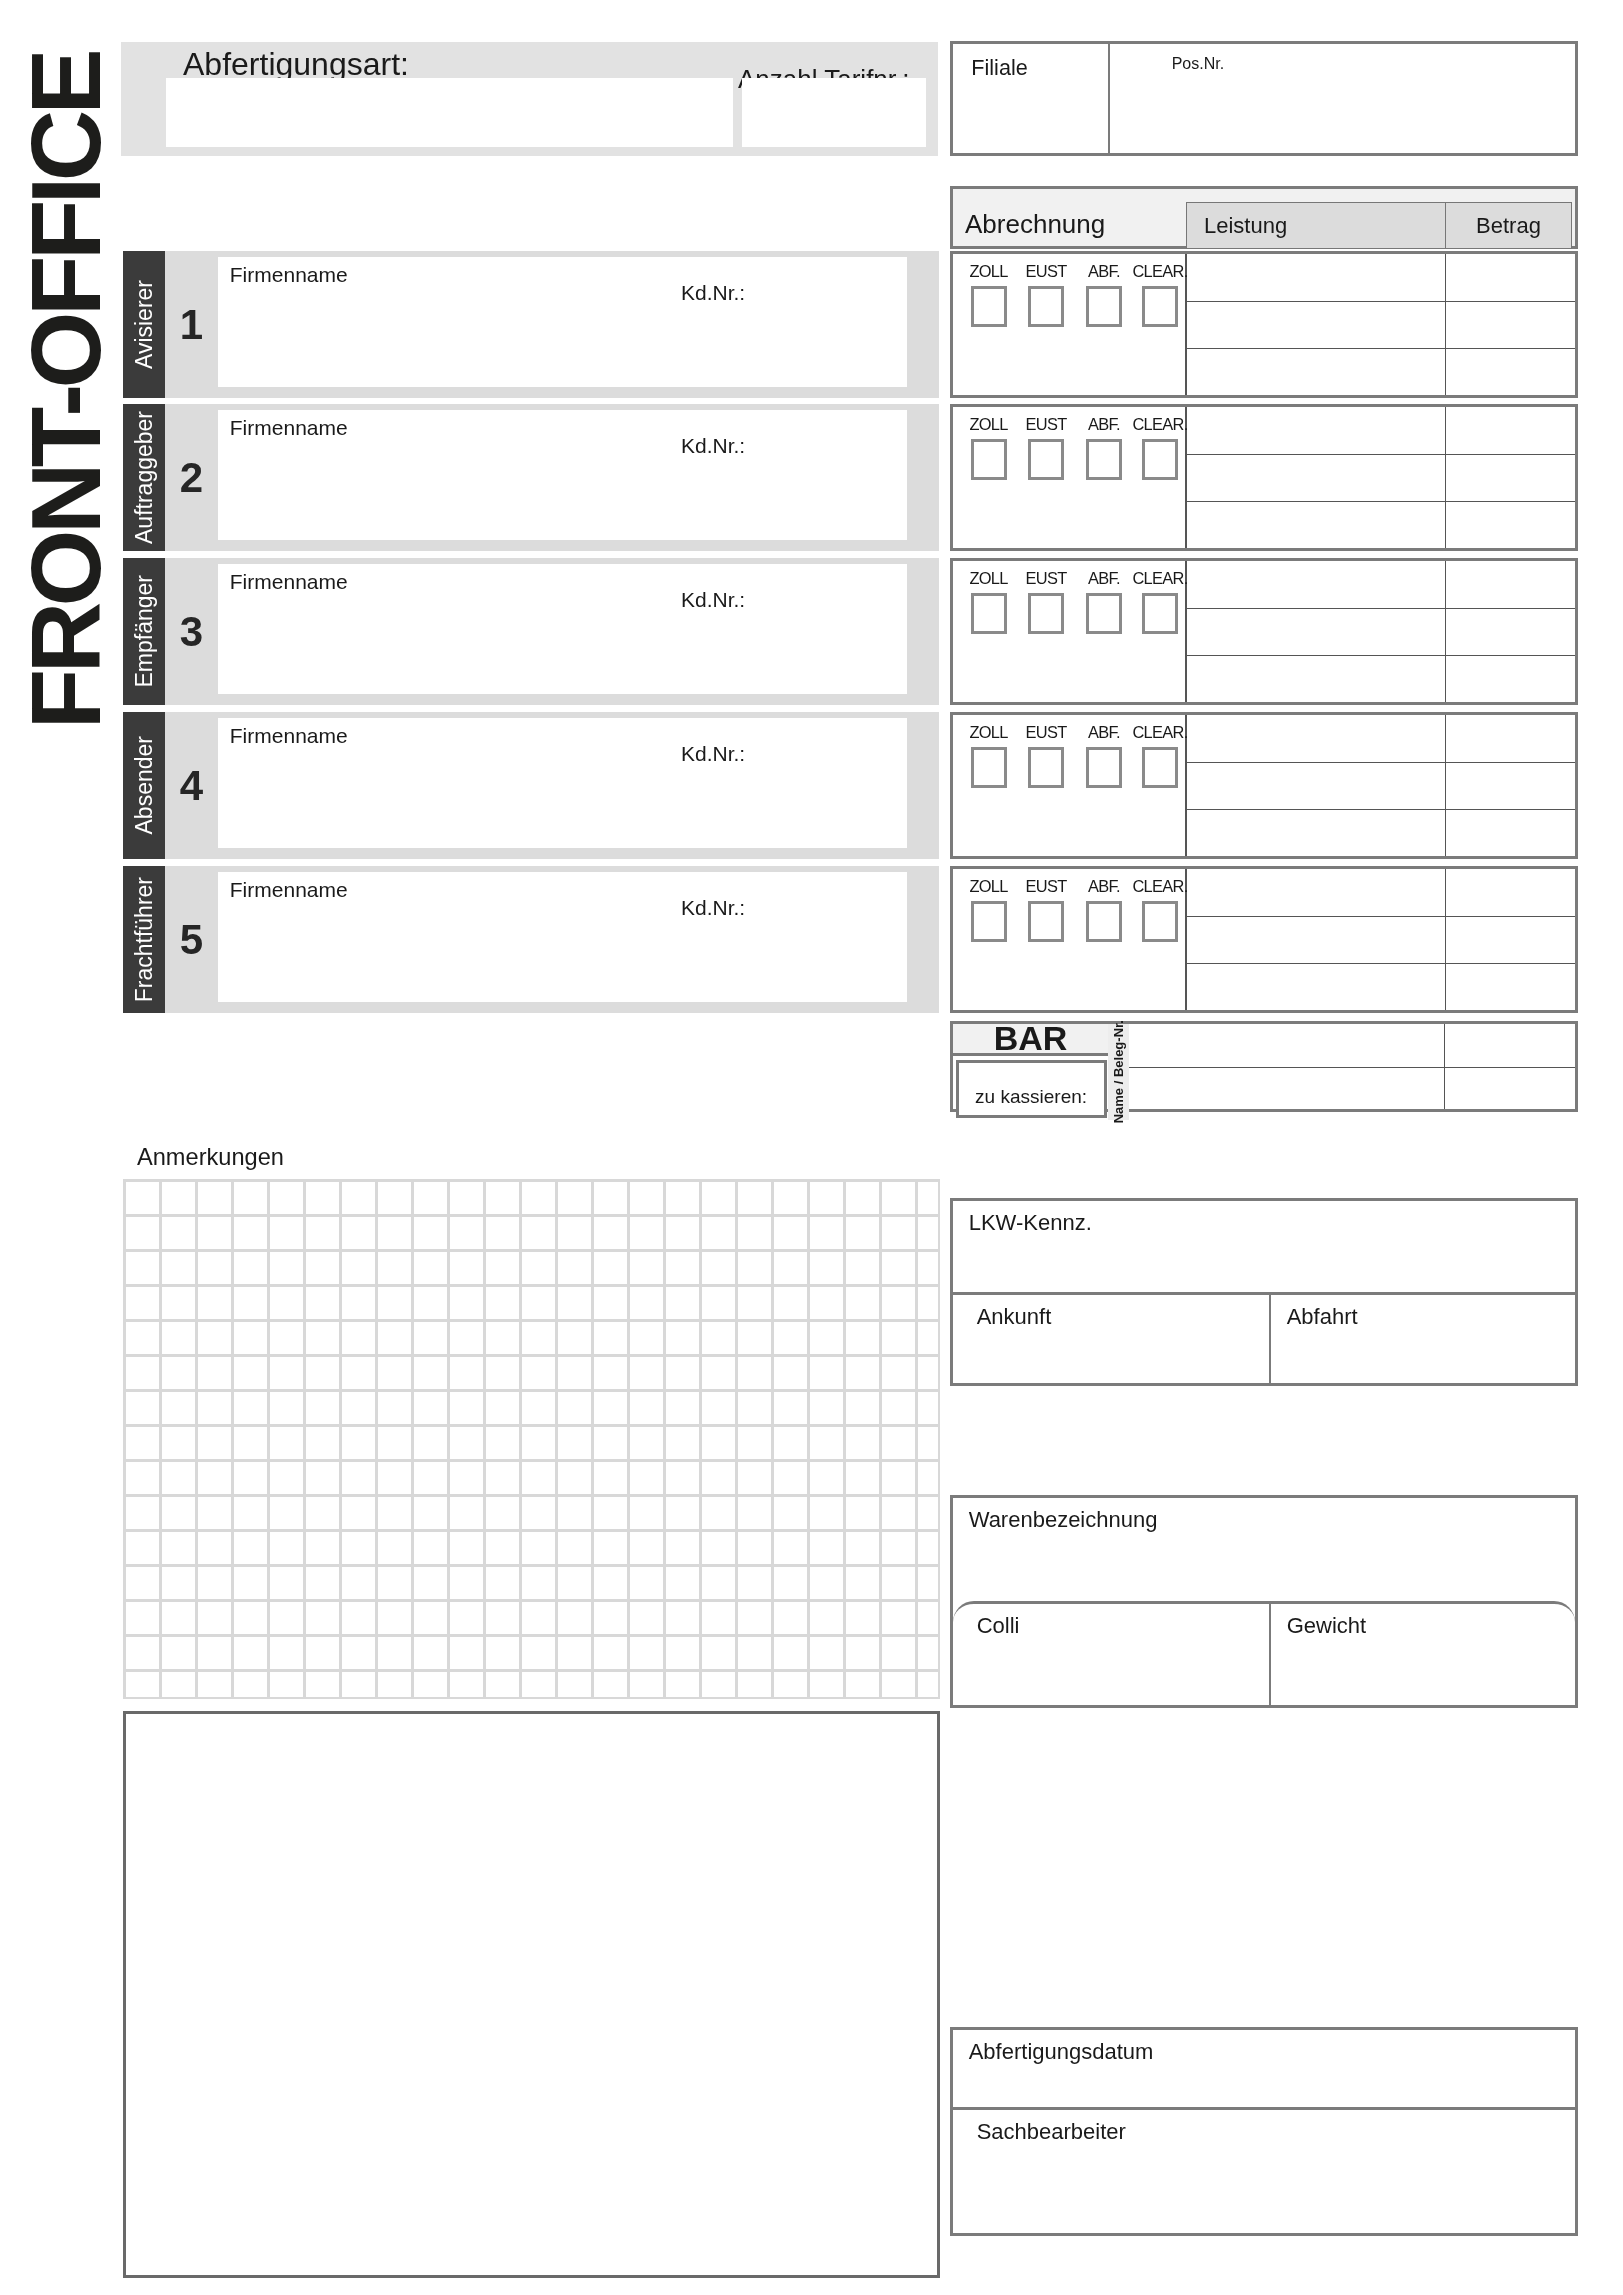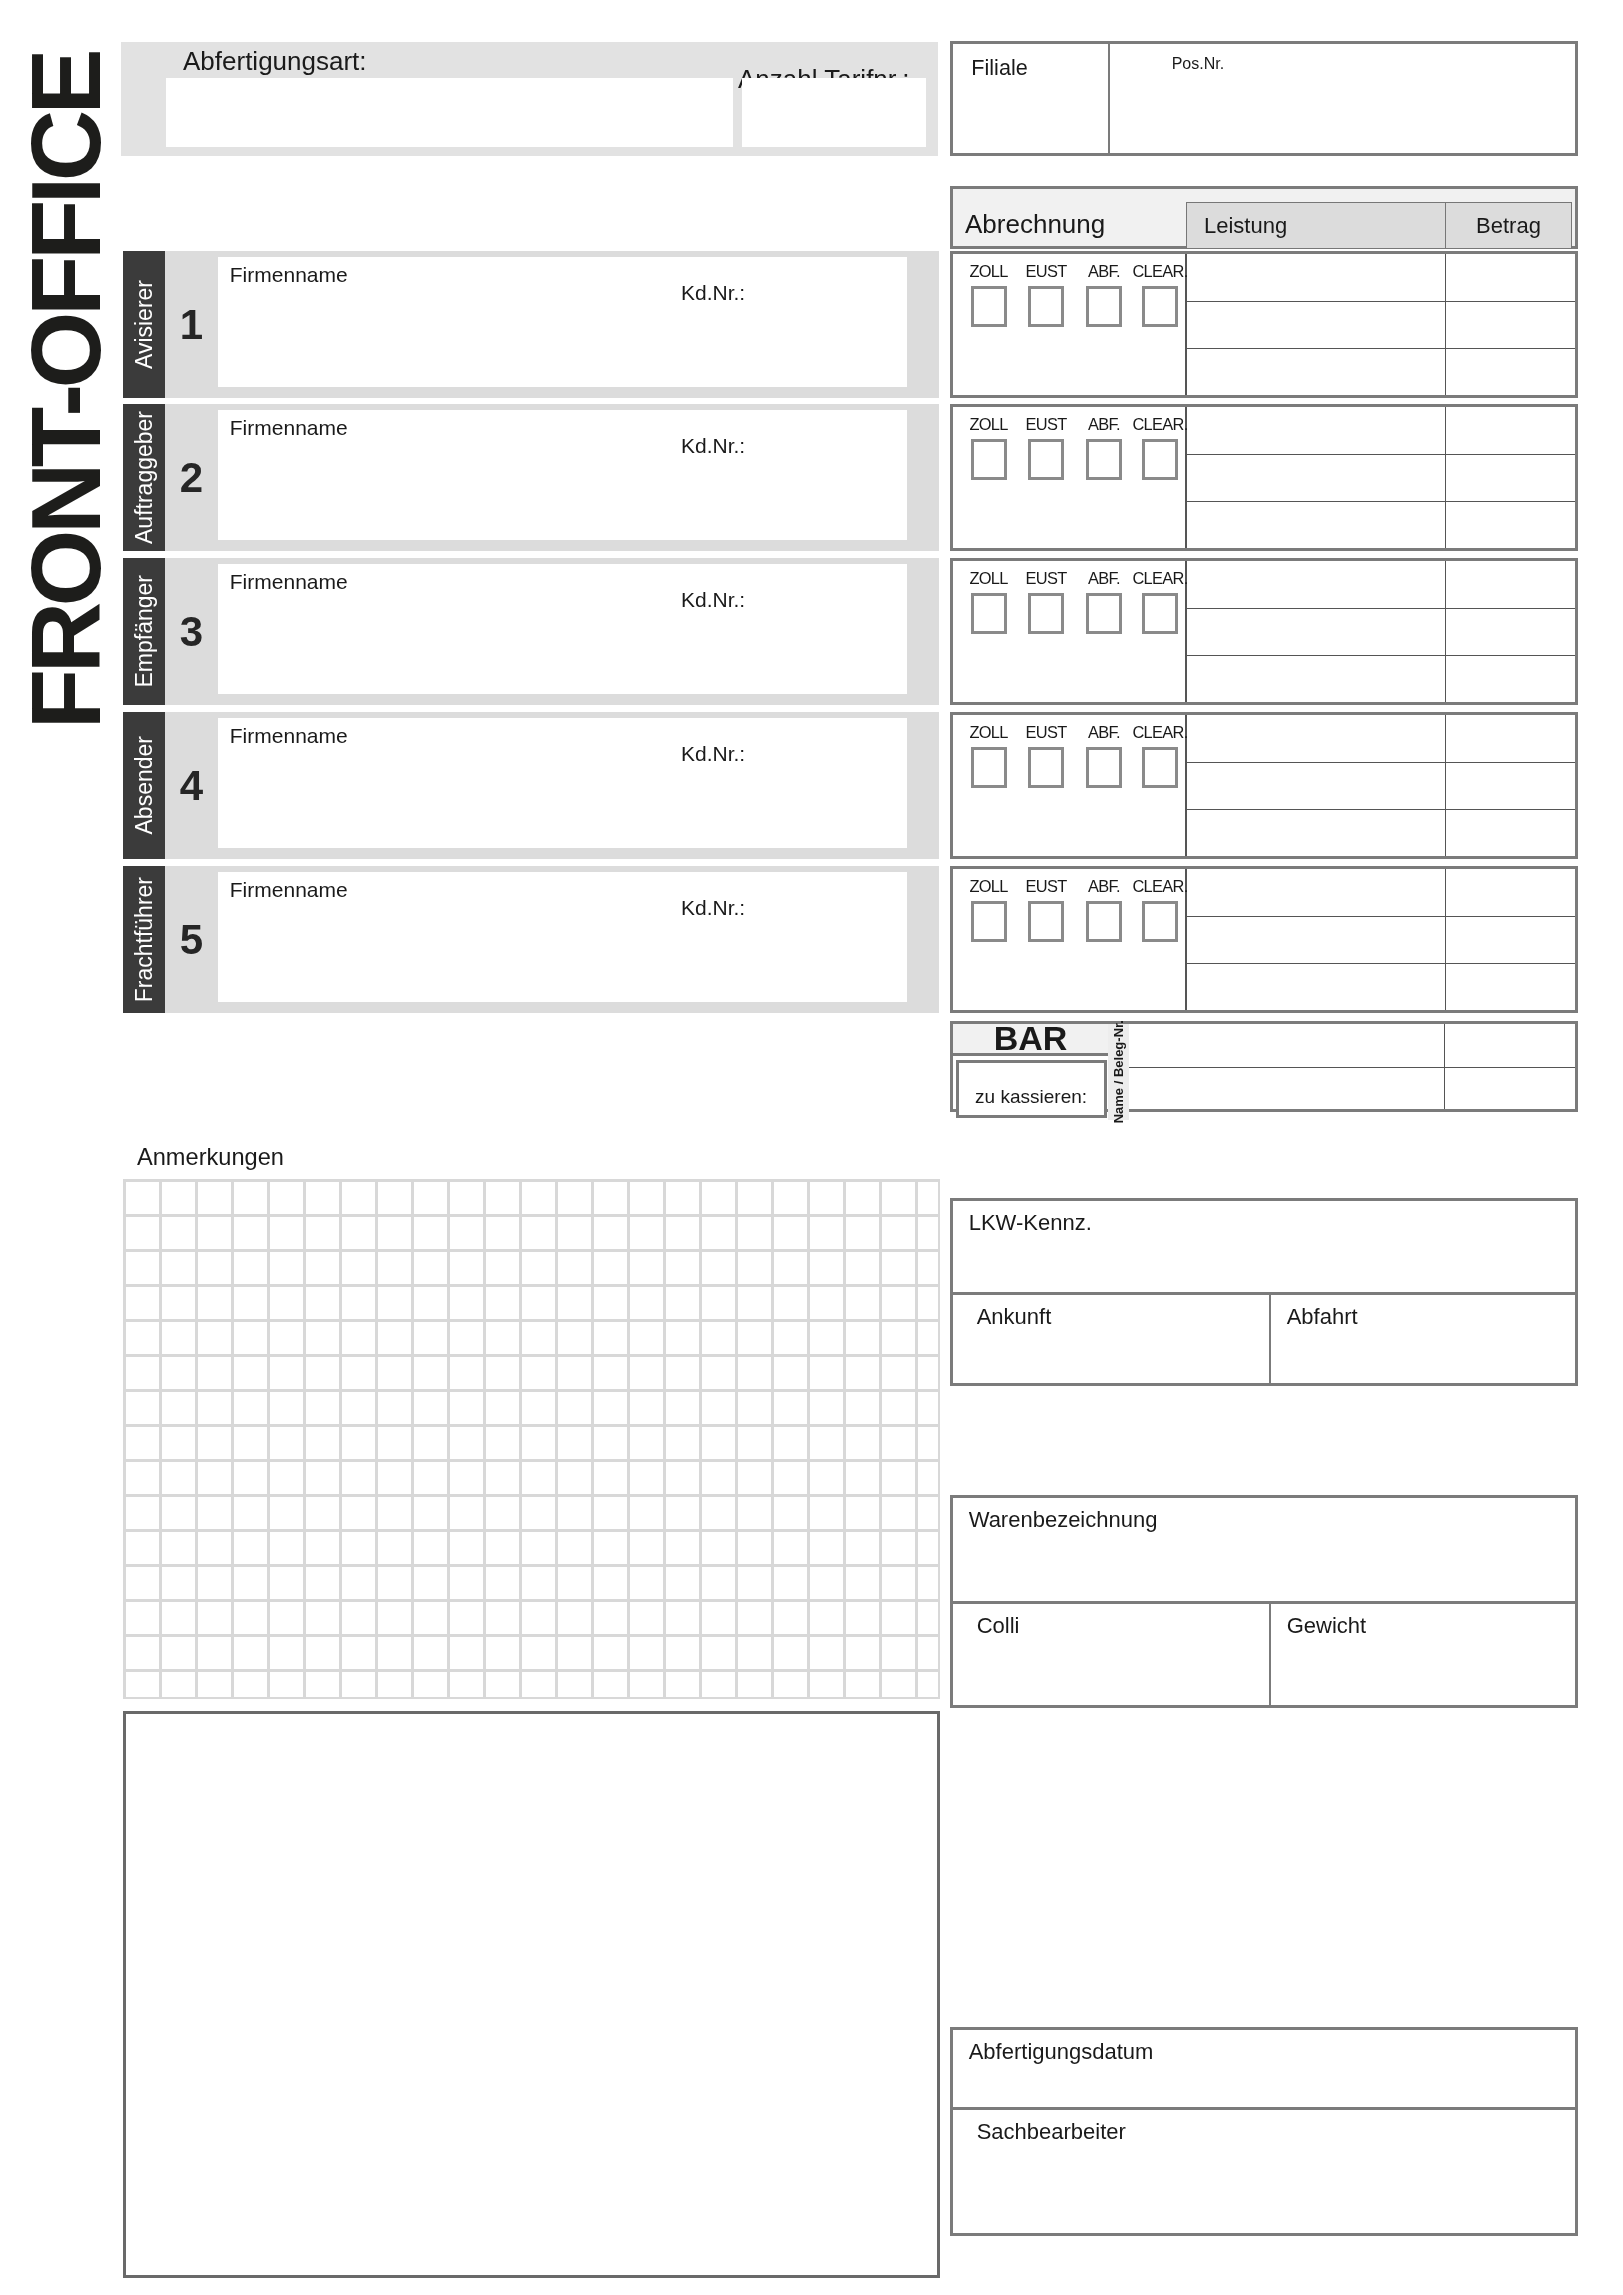"Abfertigungsart:" .hdr-label { font-size: 26px -> 32px }
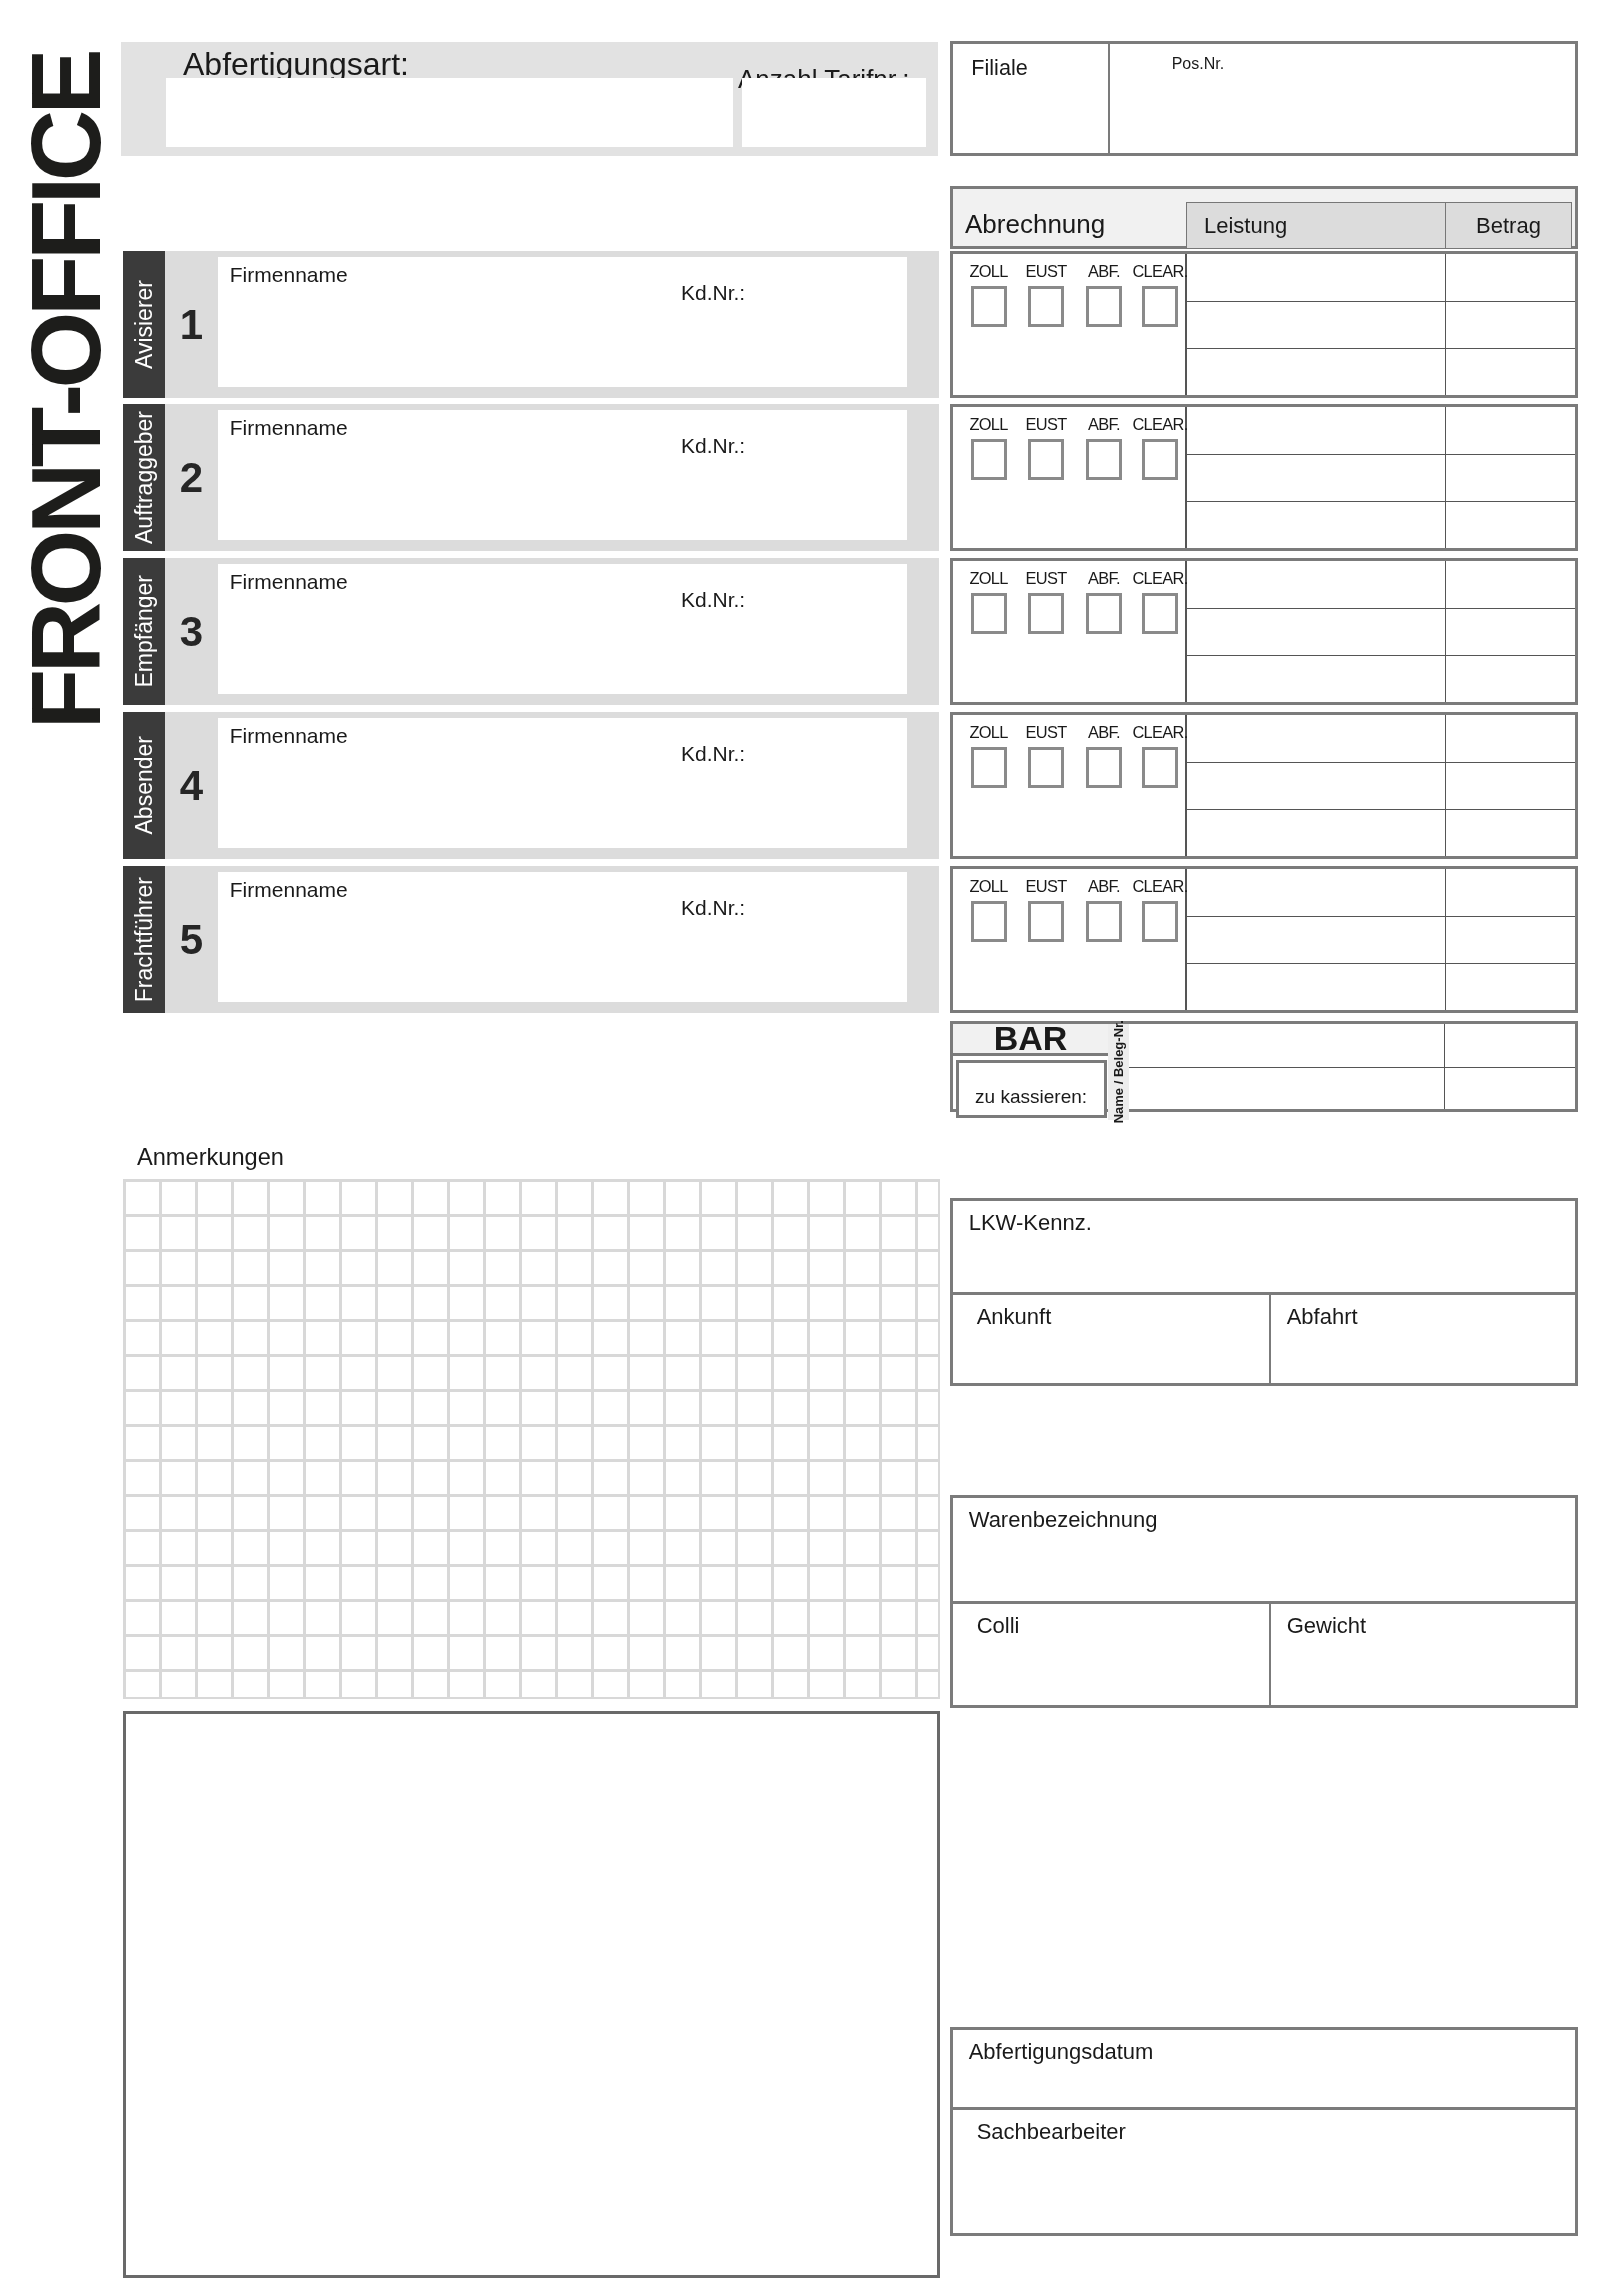"Colli" .waren-split { border-radius: none -> 21px }
